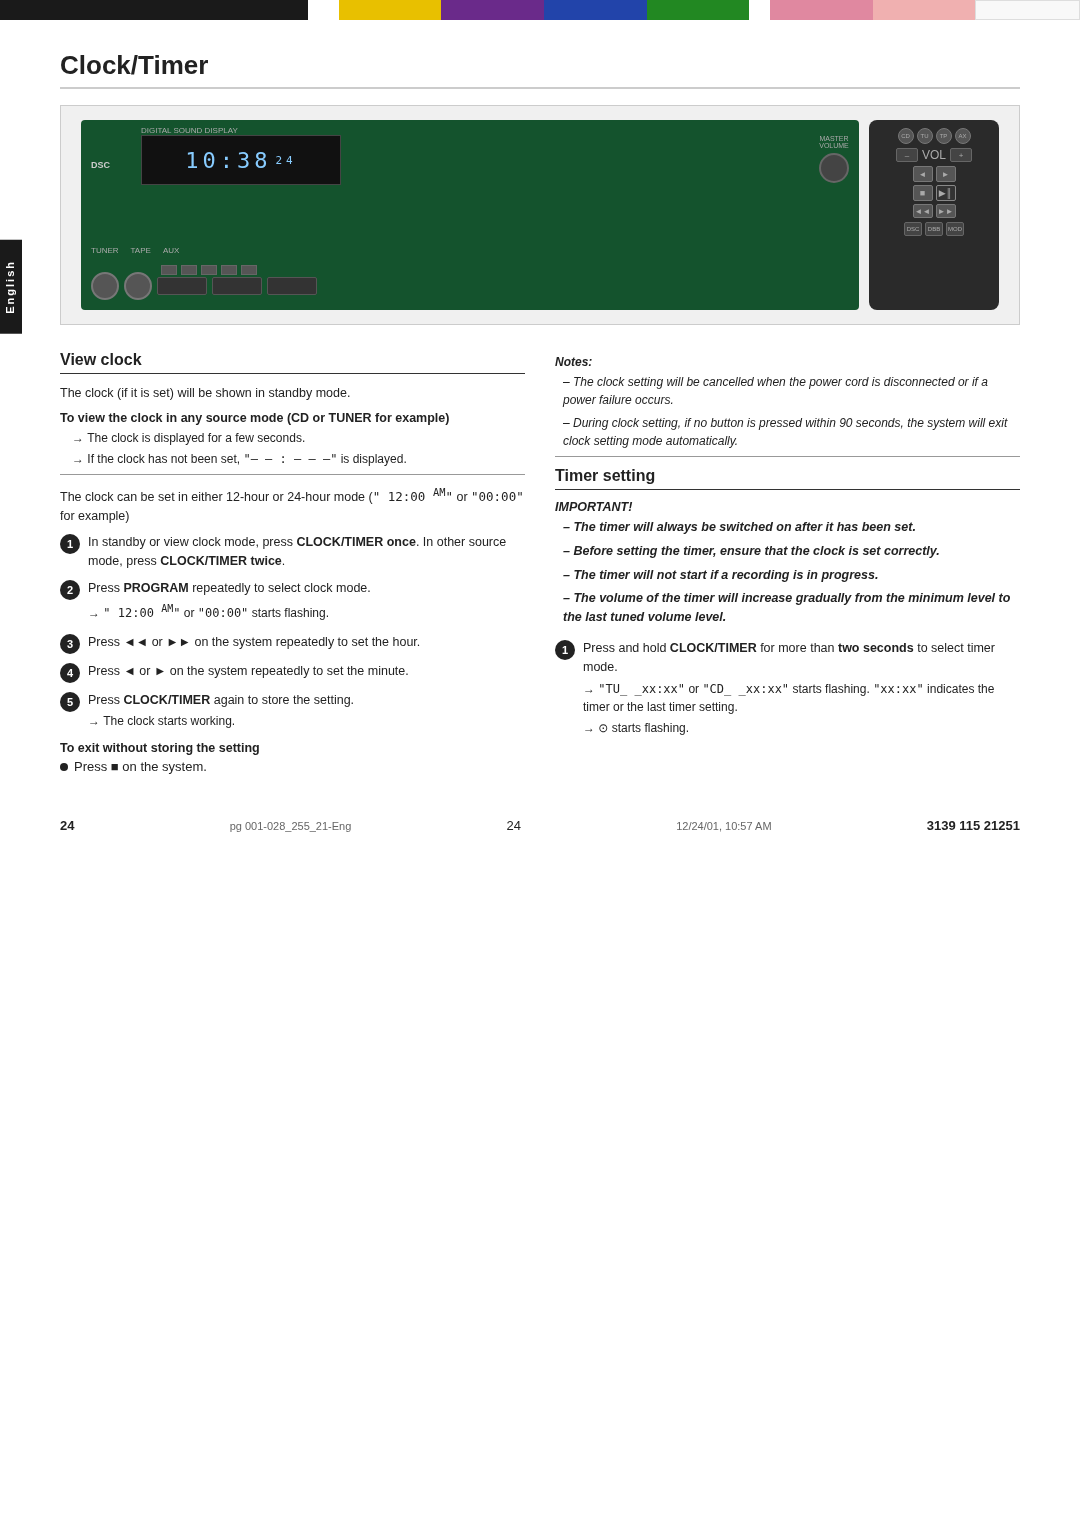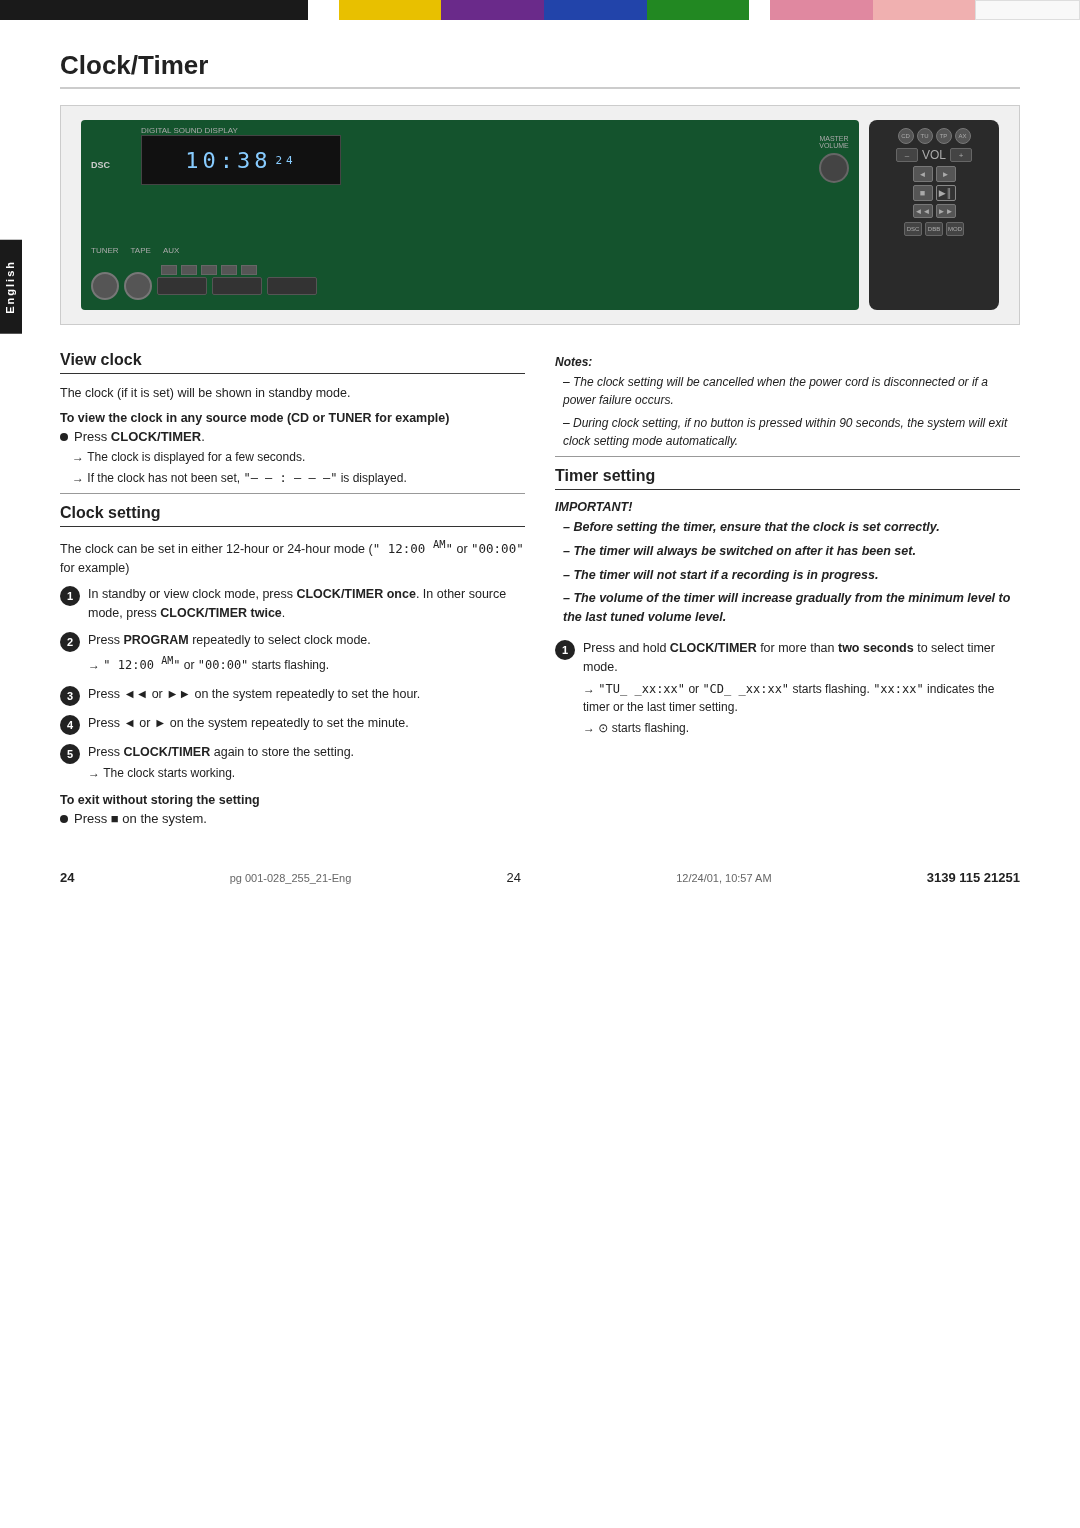"Press CLOCK/TIMER." div.bullet-item { html: <div> <div></div> <span>Press <strong>CLOCK/TIMER</strong>.</span> </div> -> none }
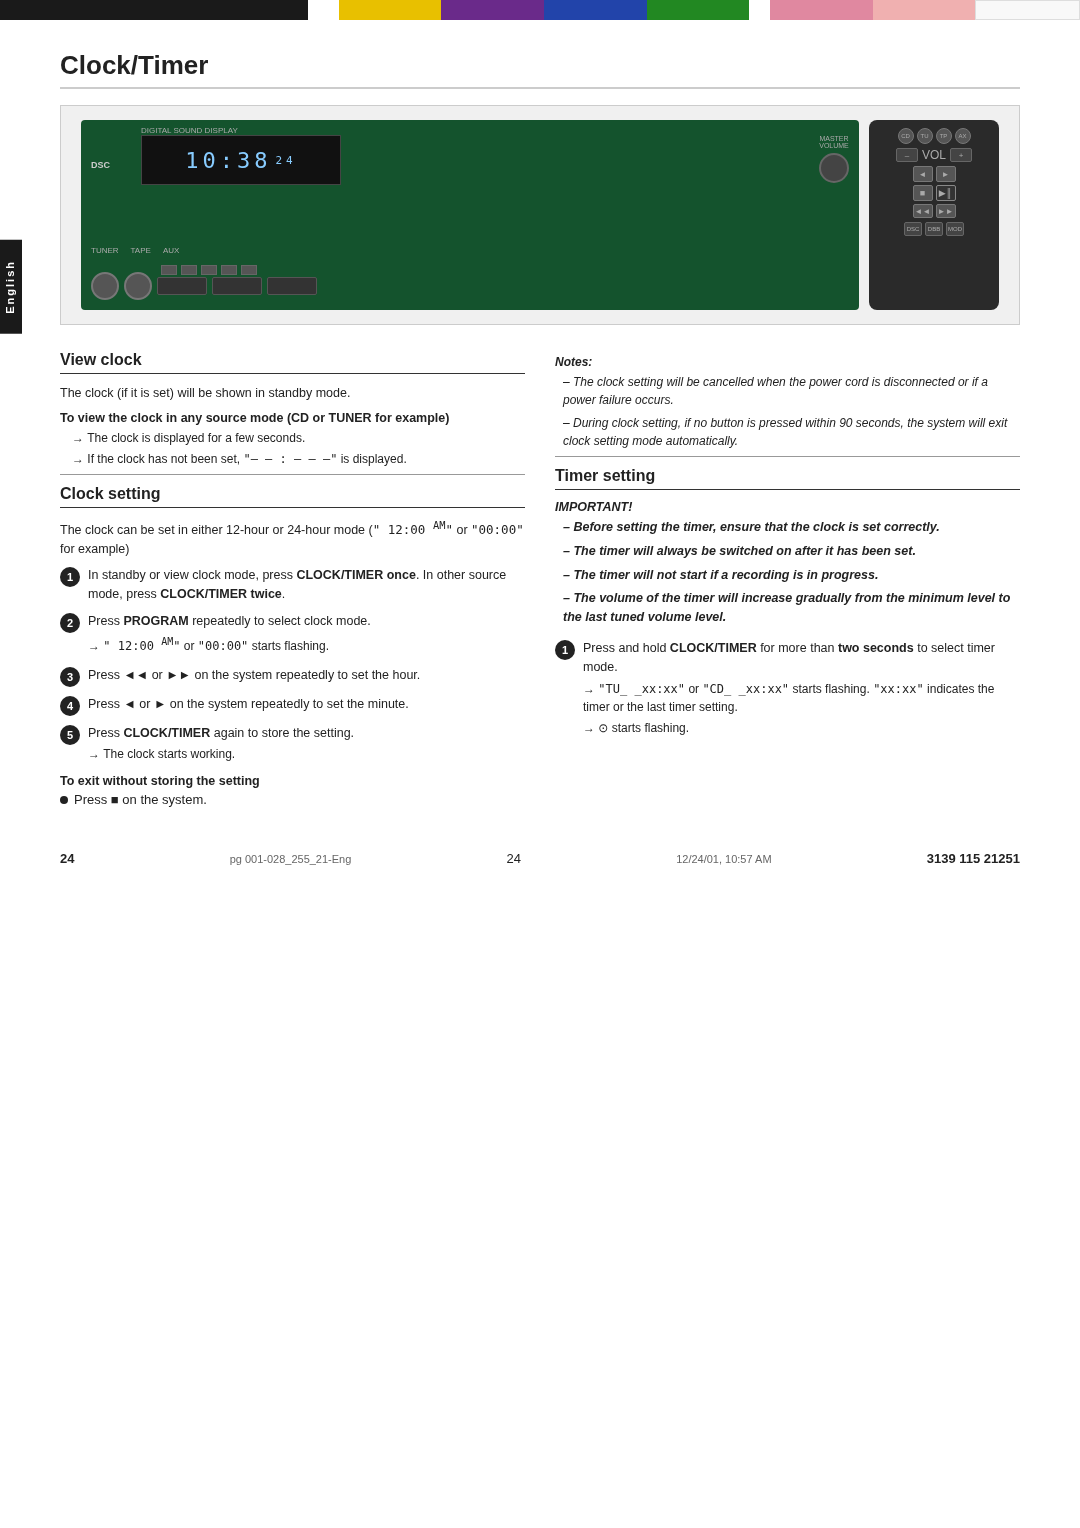"Clock setting" h2.section-heading { html: <h2>Clock setting</h2> -> none }
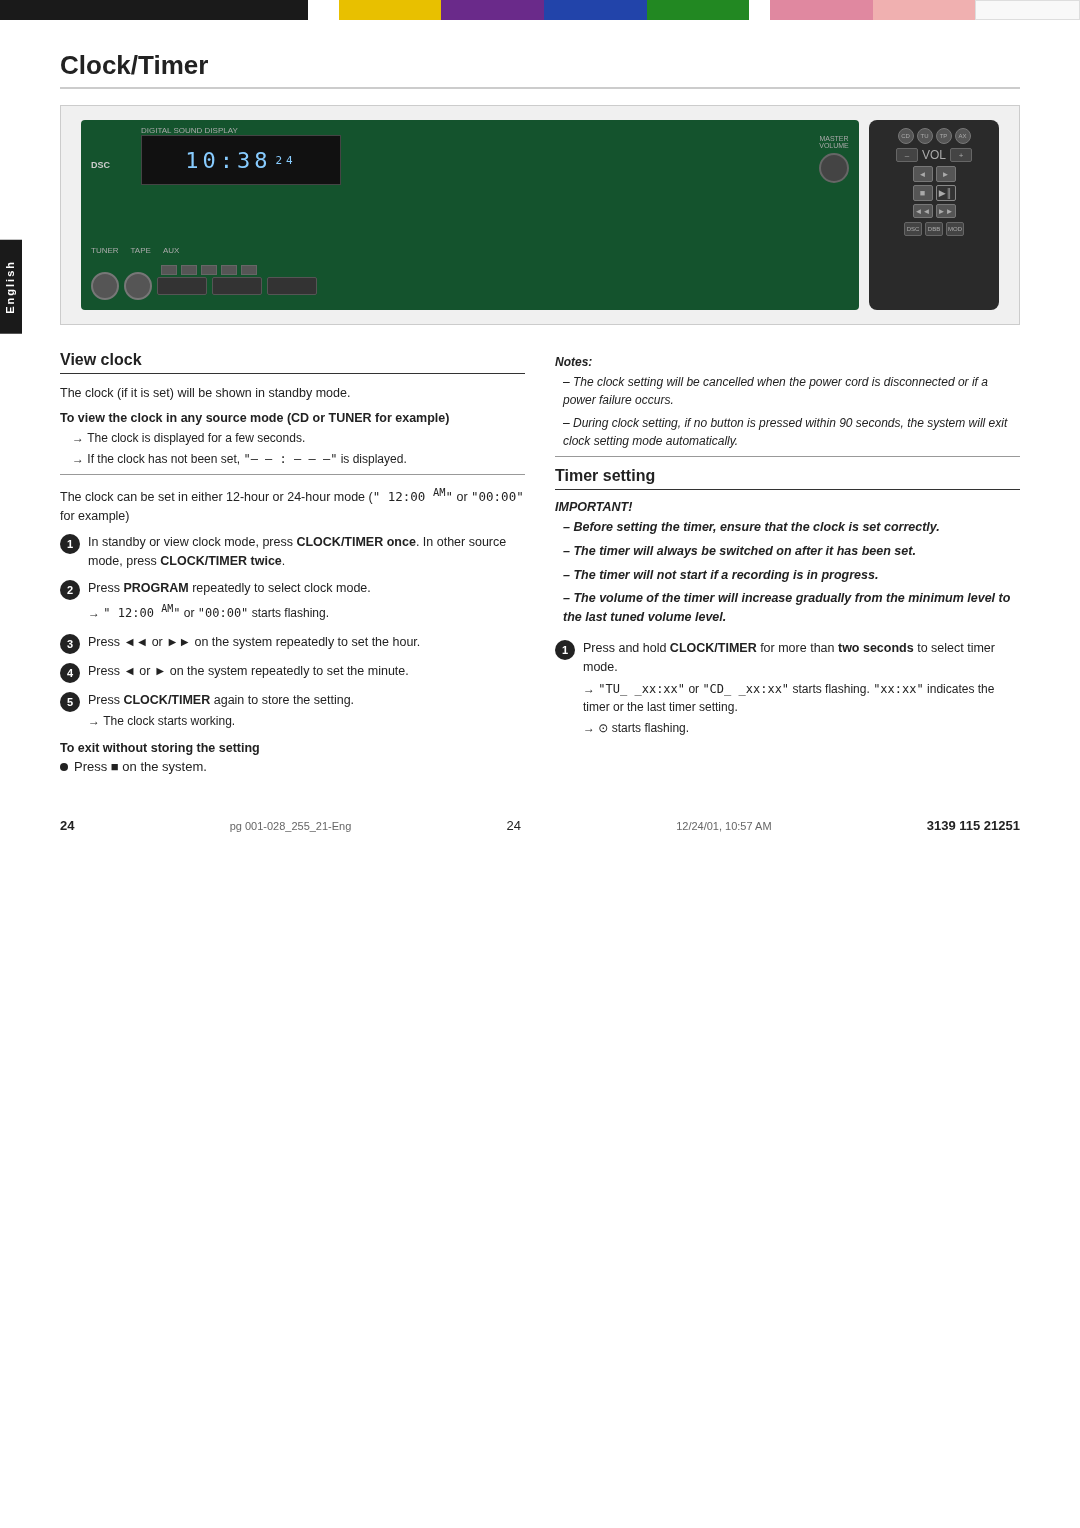"Before setting the timer, ensure" p.important-item { order: before "The timer will always be" -> after "The timer will always be" }
